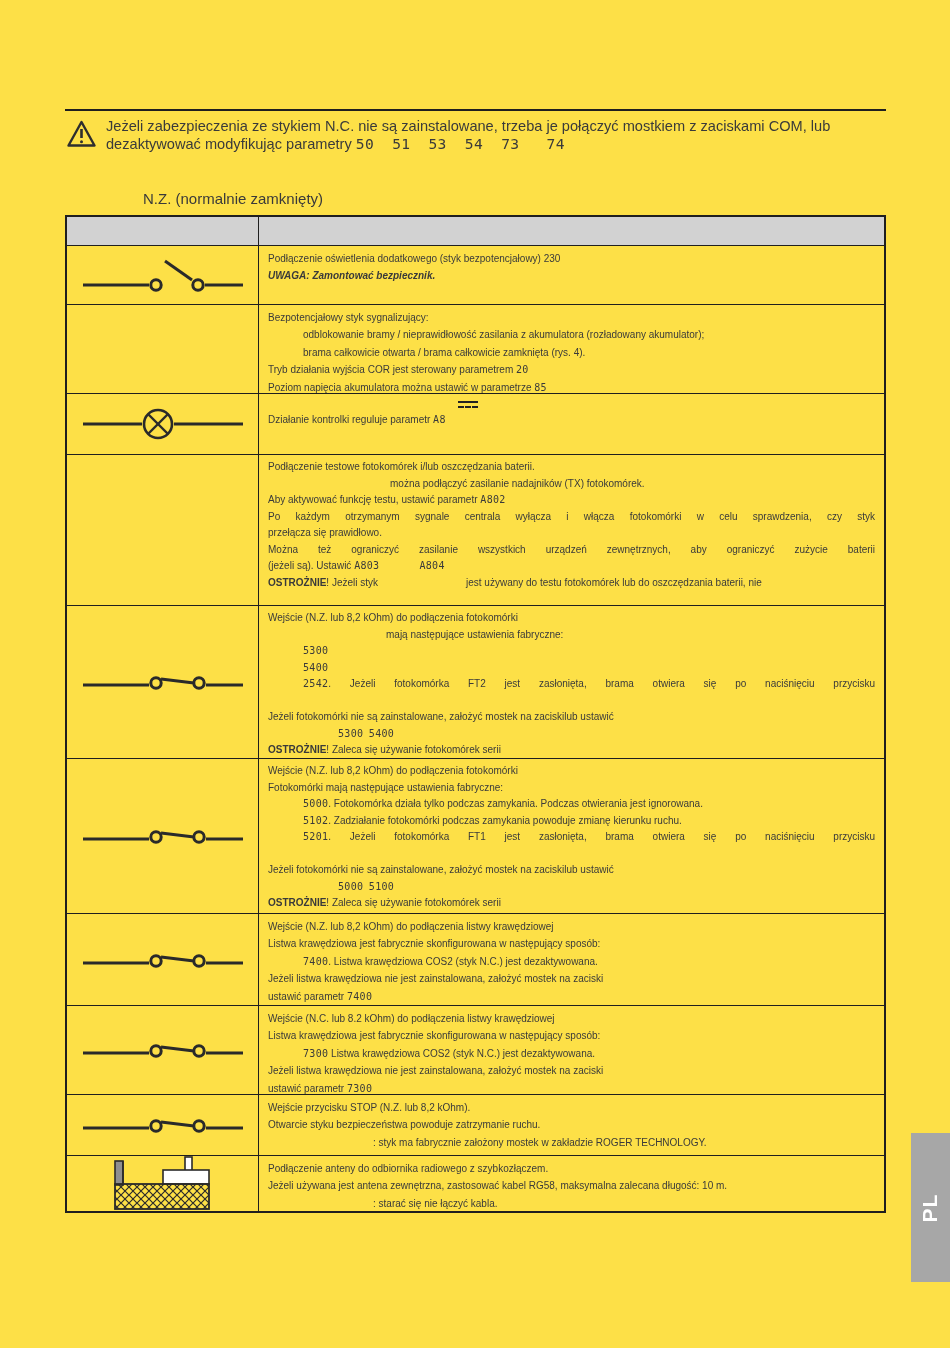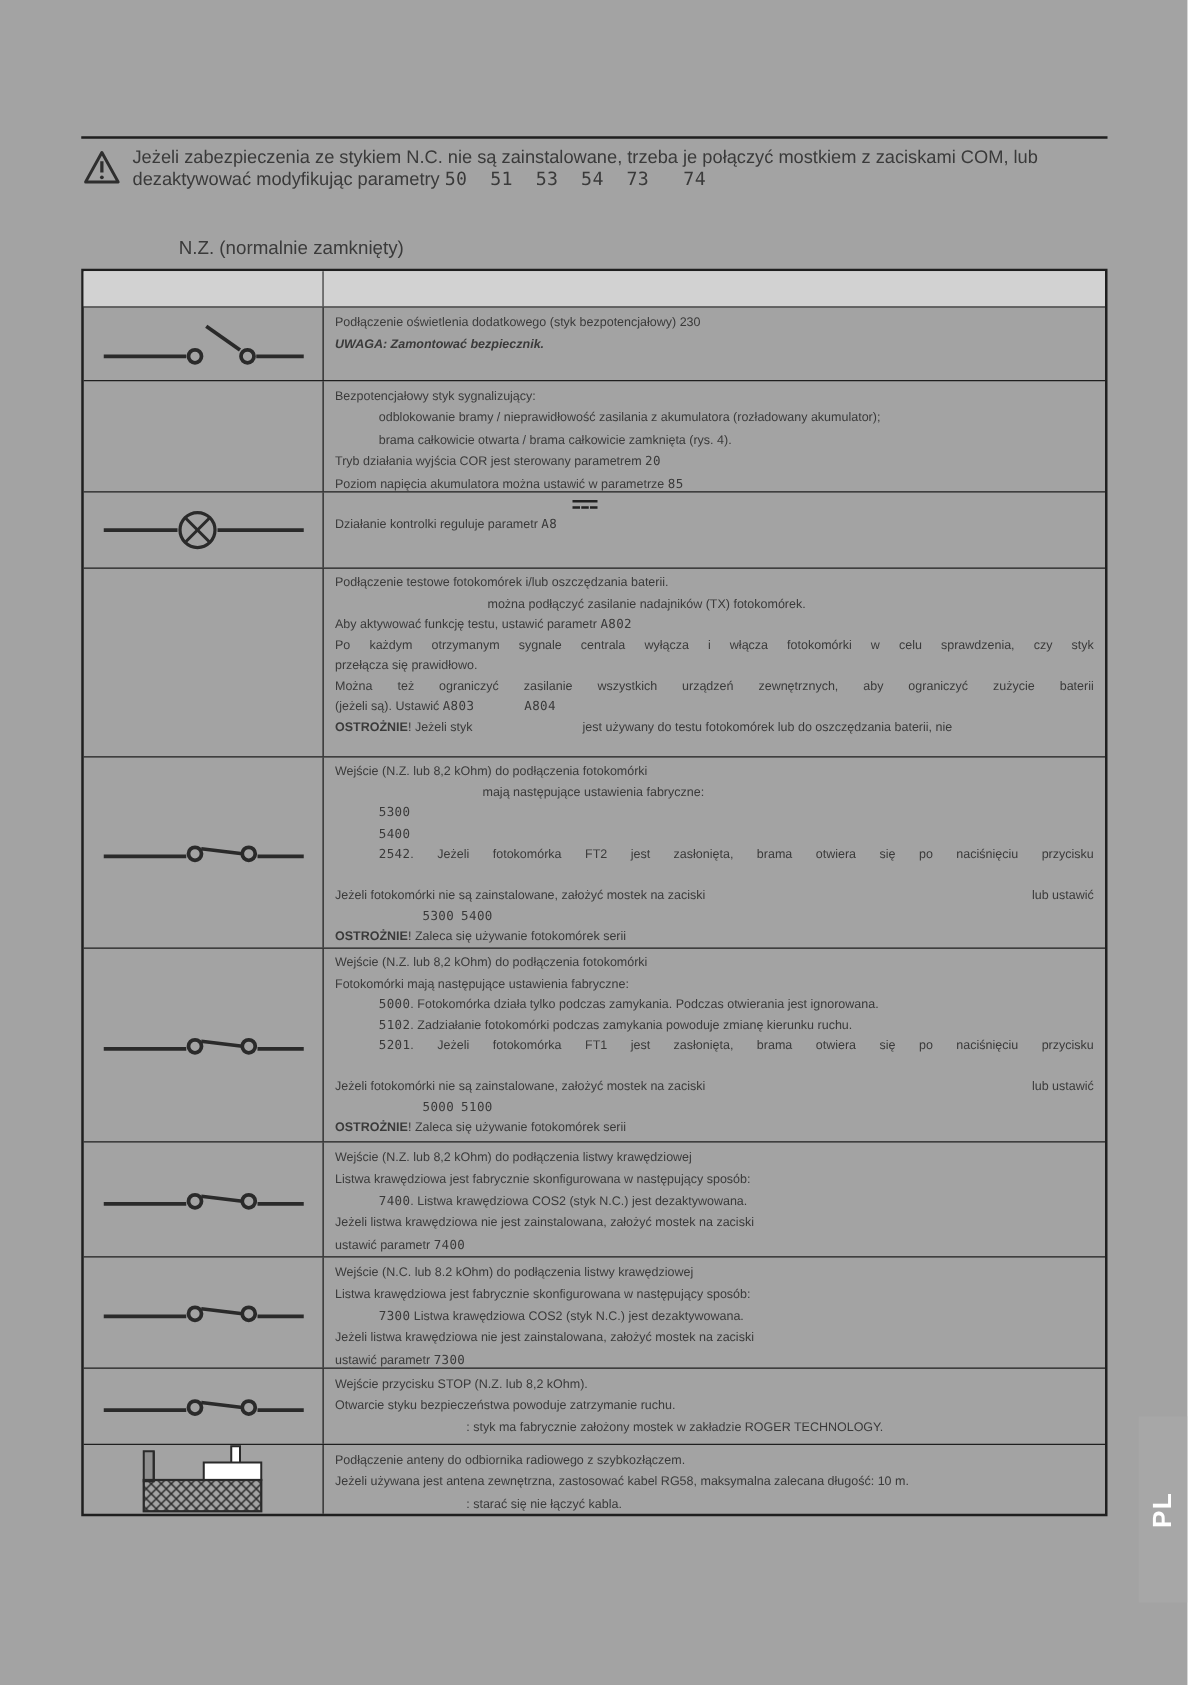"Jeżeli zabezpieczenia ze stykiem N.C." .page { background: #a3a3a3 -> #fde047 }
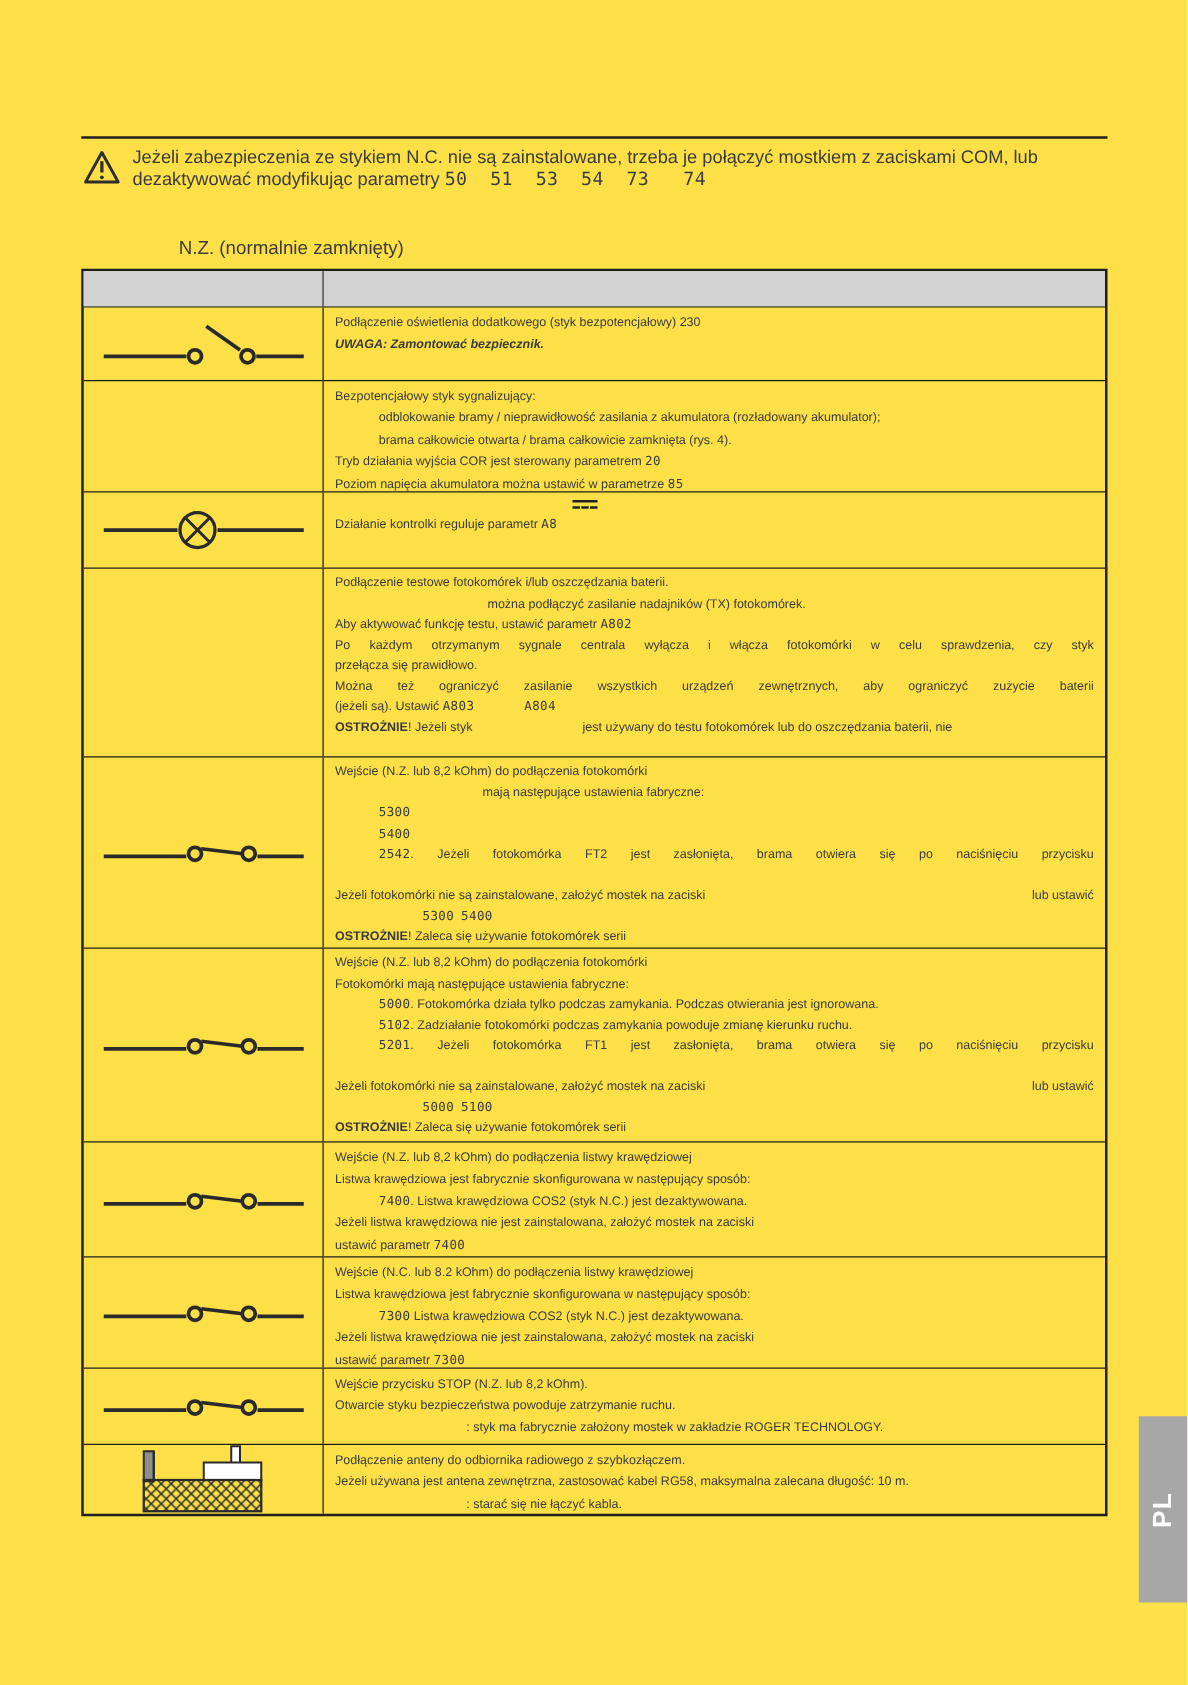"Jeżeli fotokomórki nie są zainstalowane," .split { justify-content: space-between -> none }
